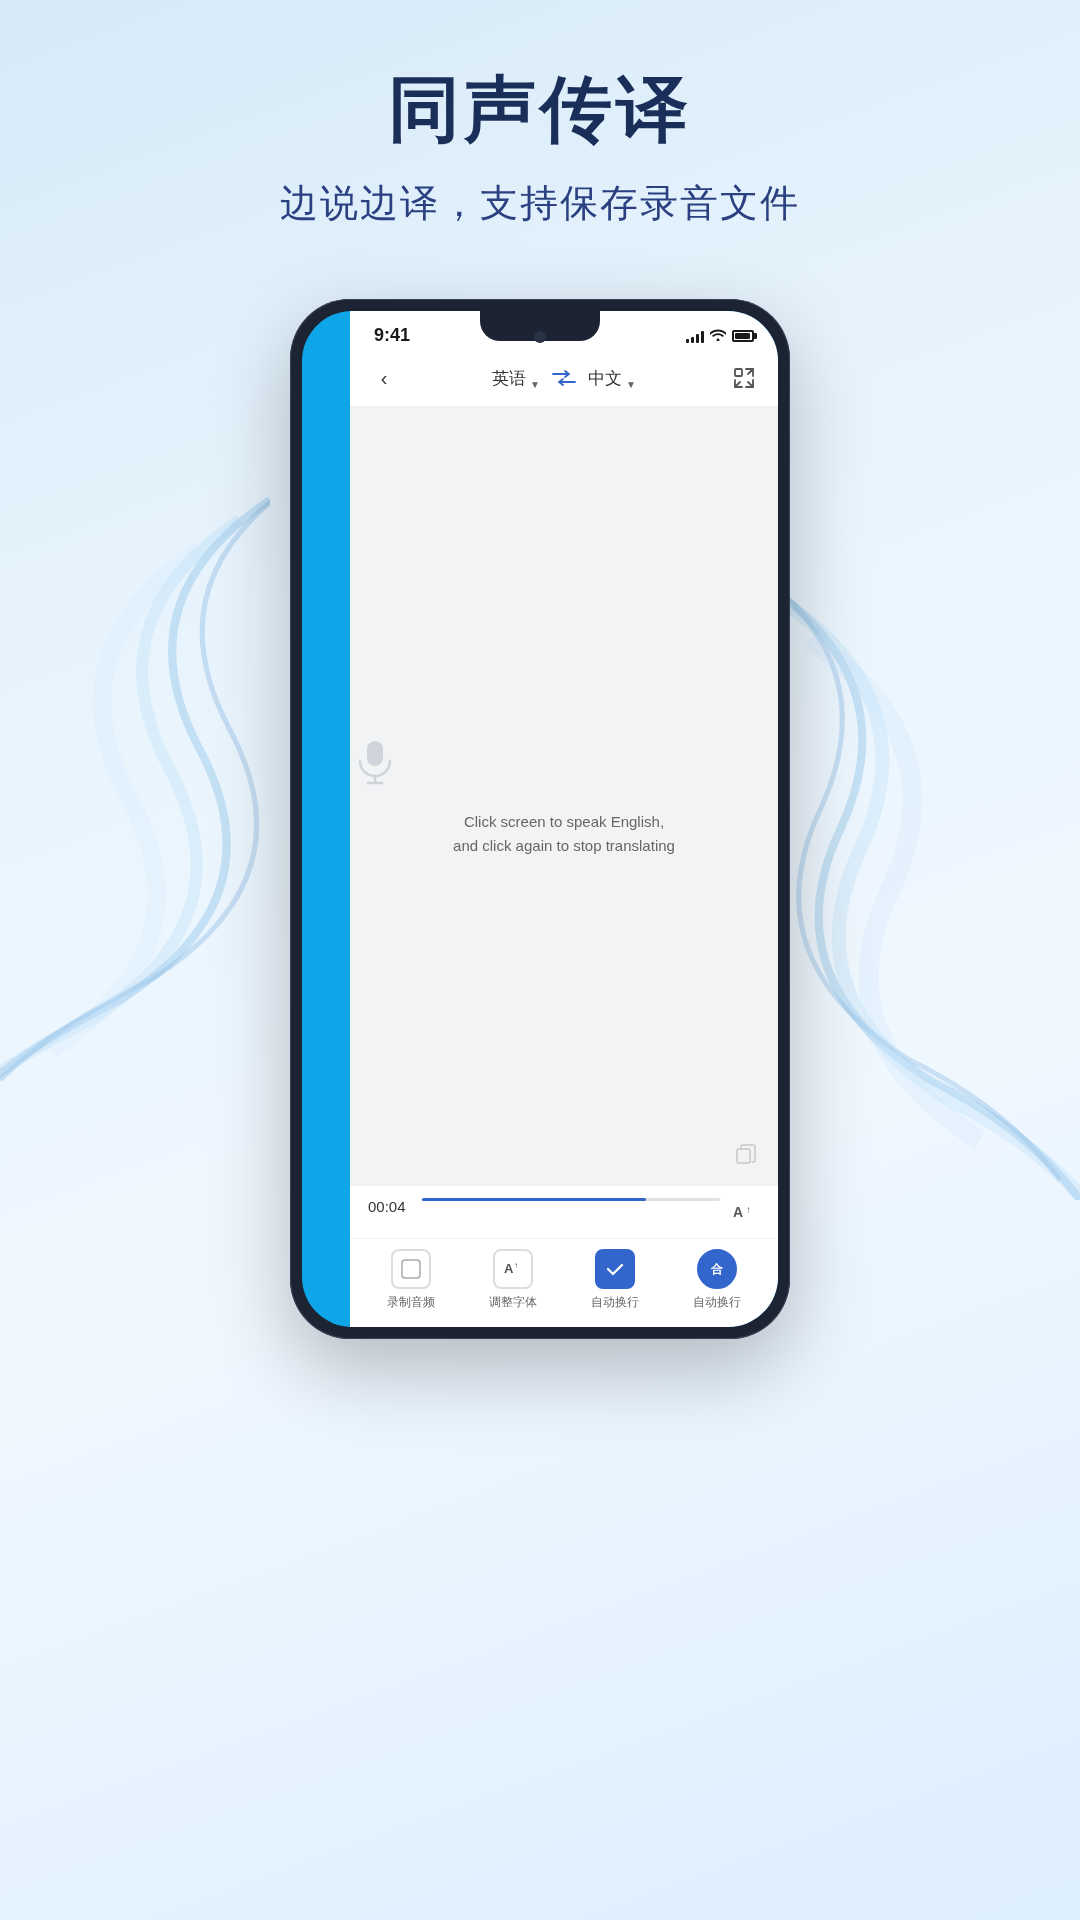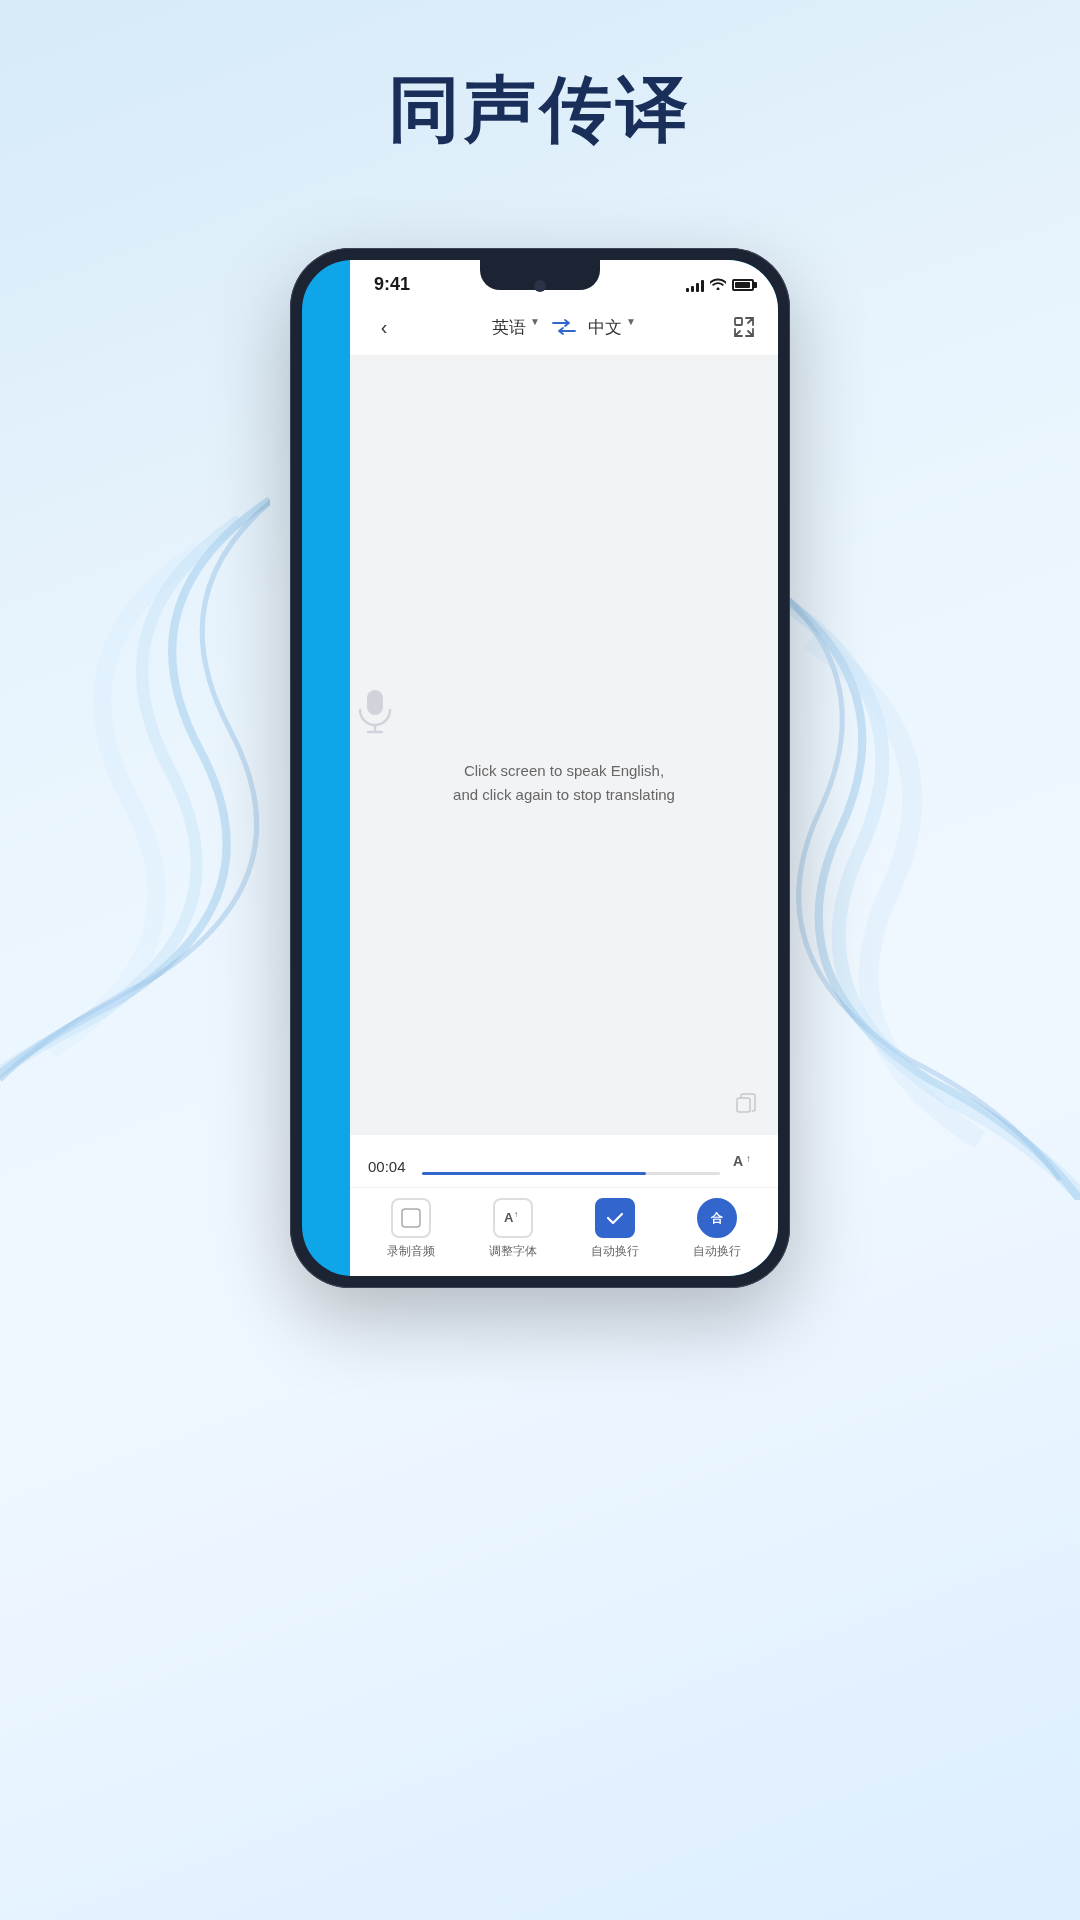"边说边译，支持保存录音文件" div.app-subtitle { html: none -> <div>边说边译，支持保存录音文件</div> }
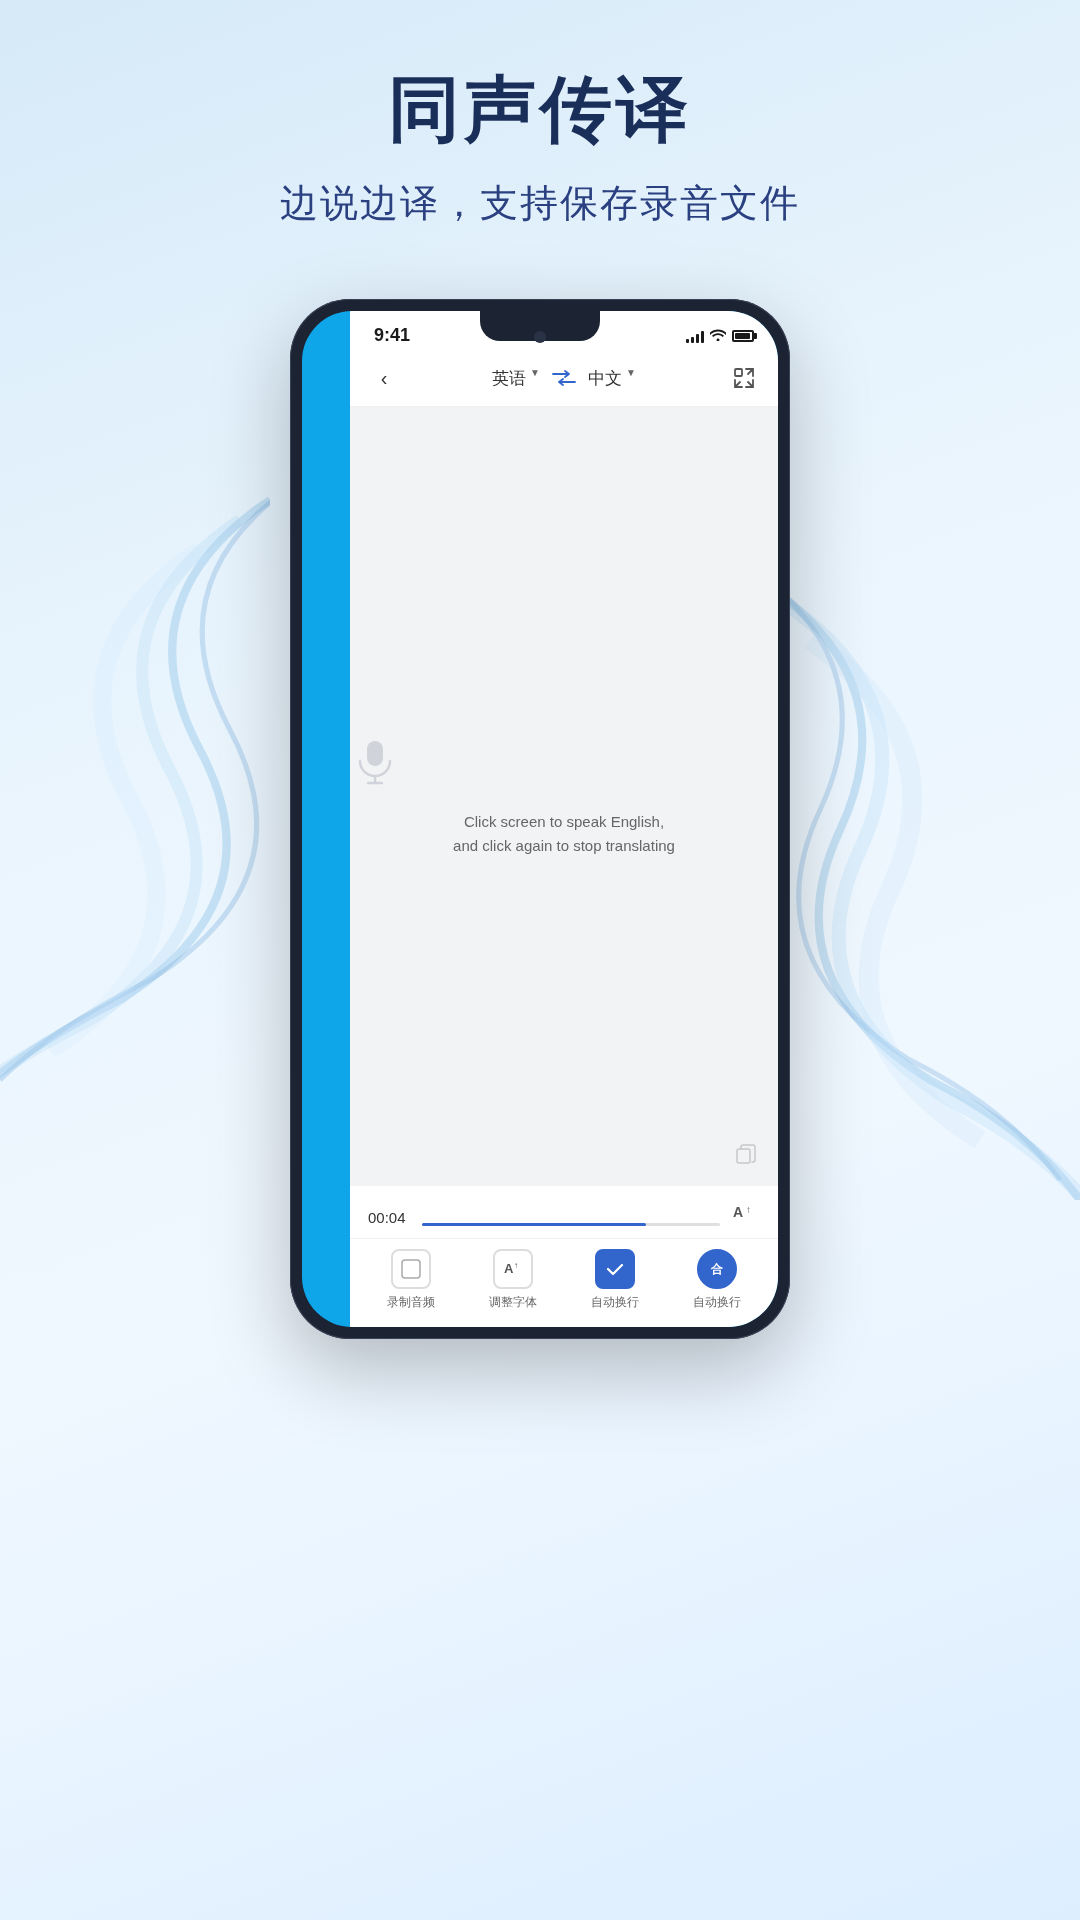"英语" .lang-selector { align-items: flex-start -> flex-end }
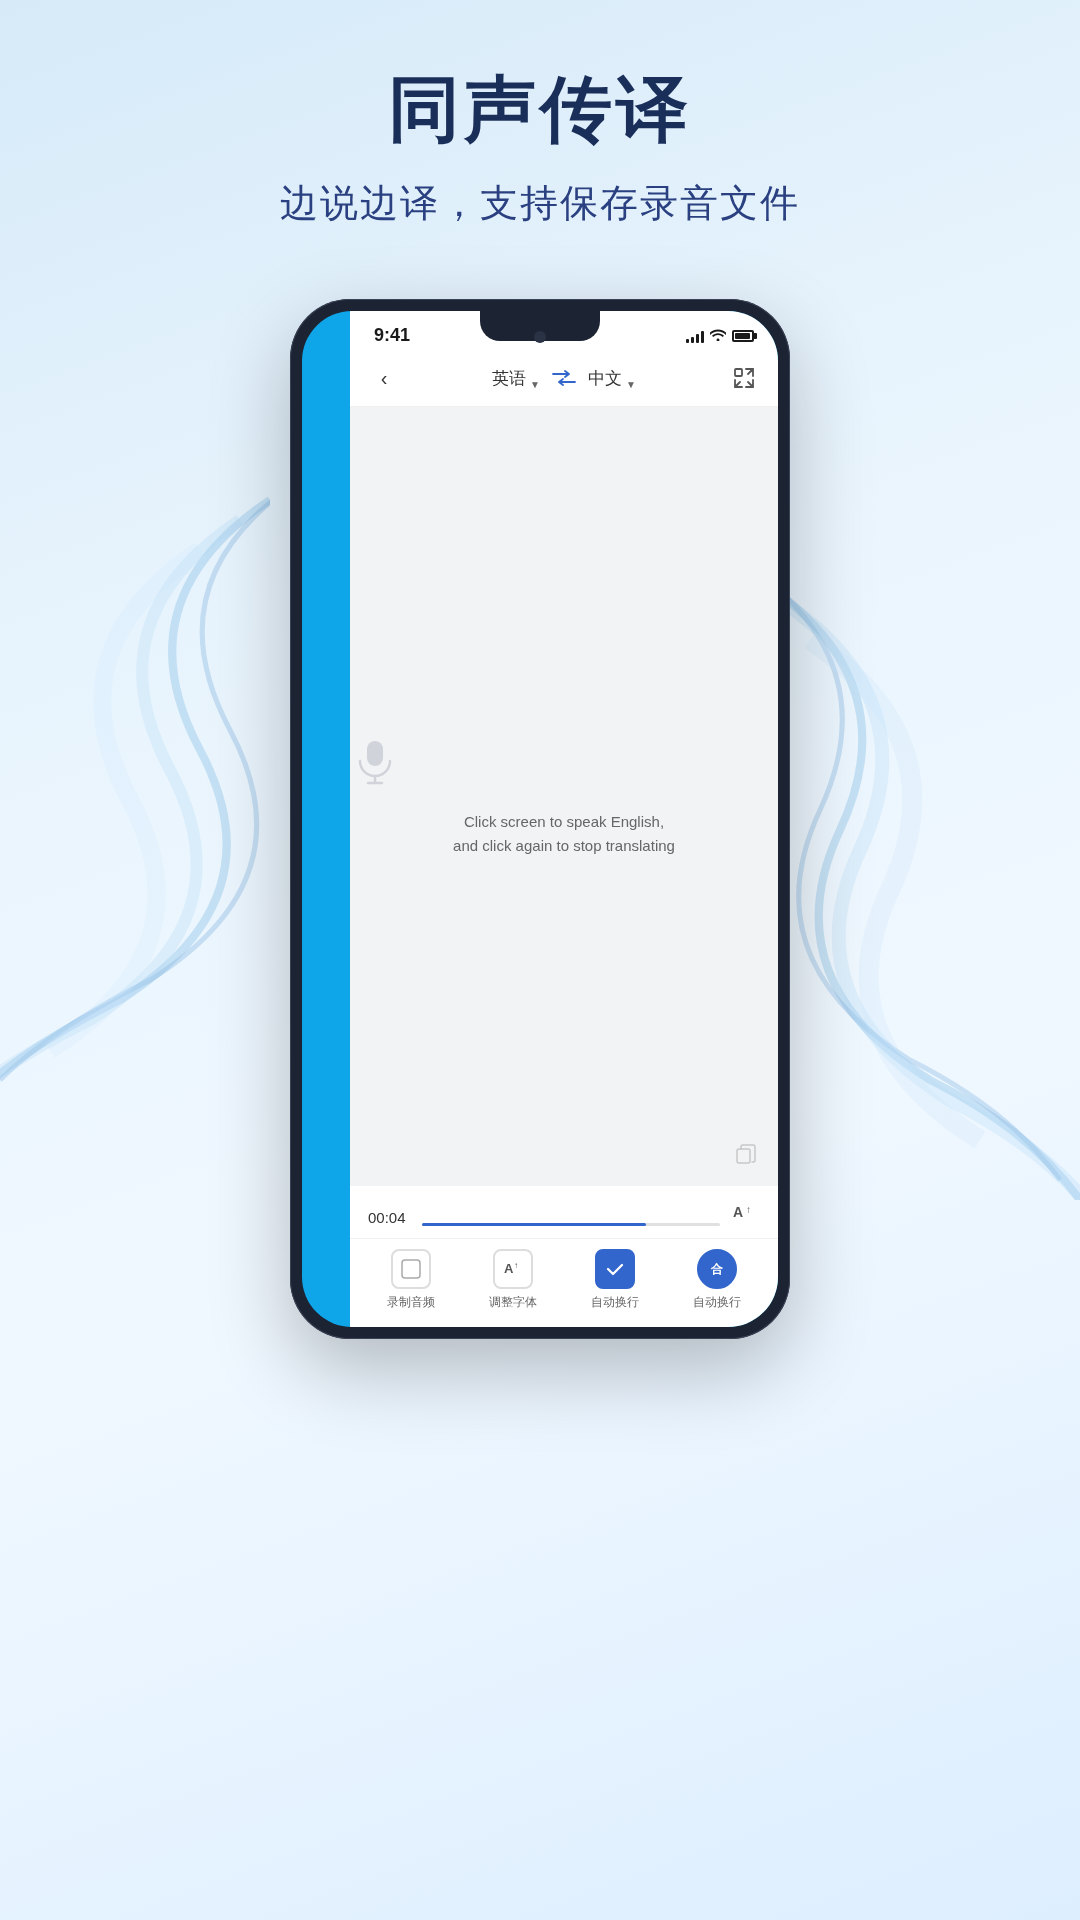"00:04" .progress-bar-section { align-items: flex-end -> flex-start }
